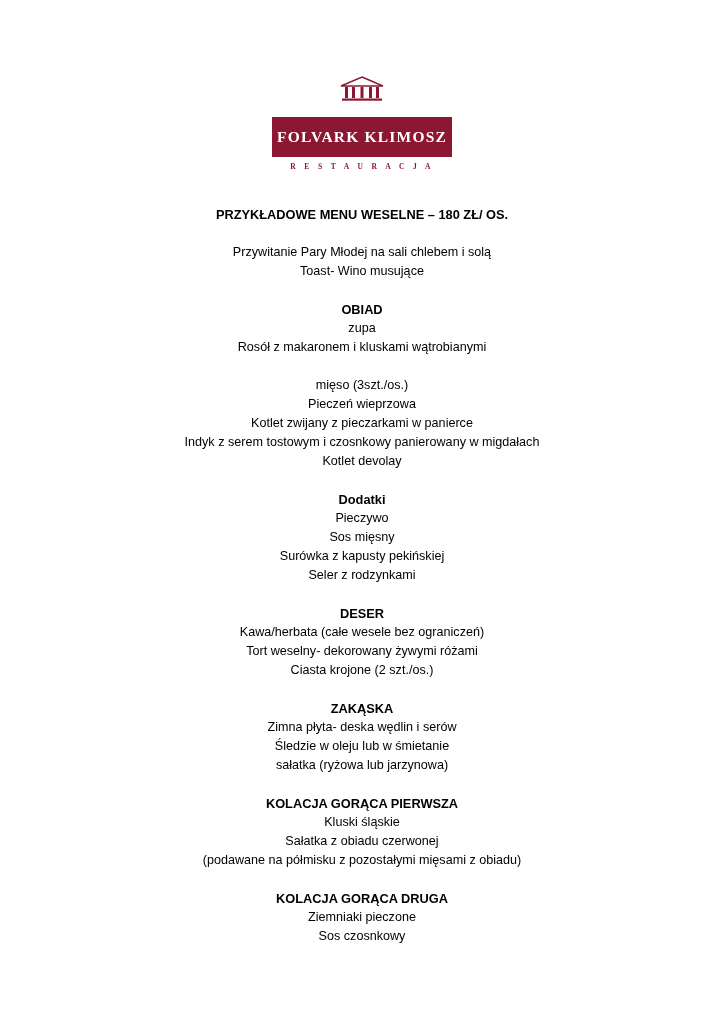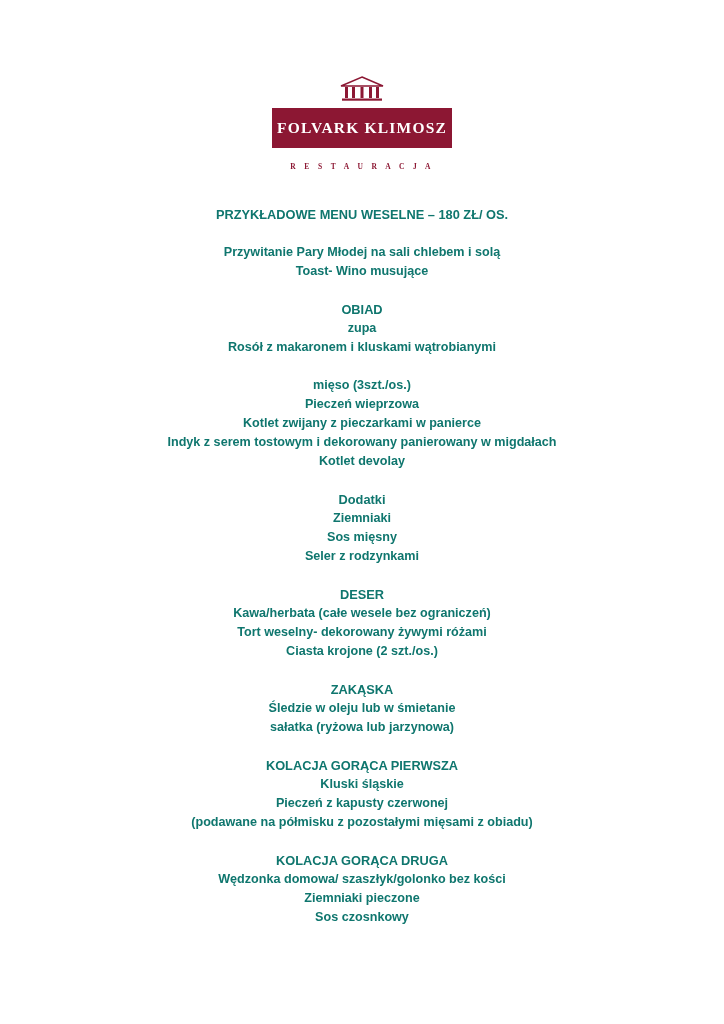"FOLVARK KLIMOSZ" .logo-bar { top: 16px -> 25px }
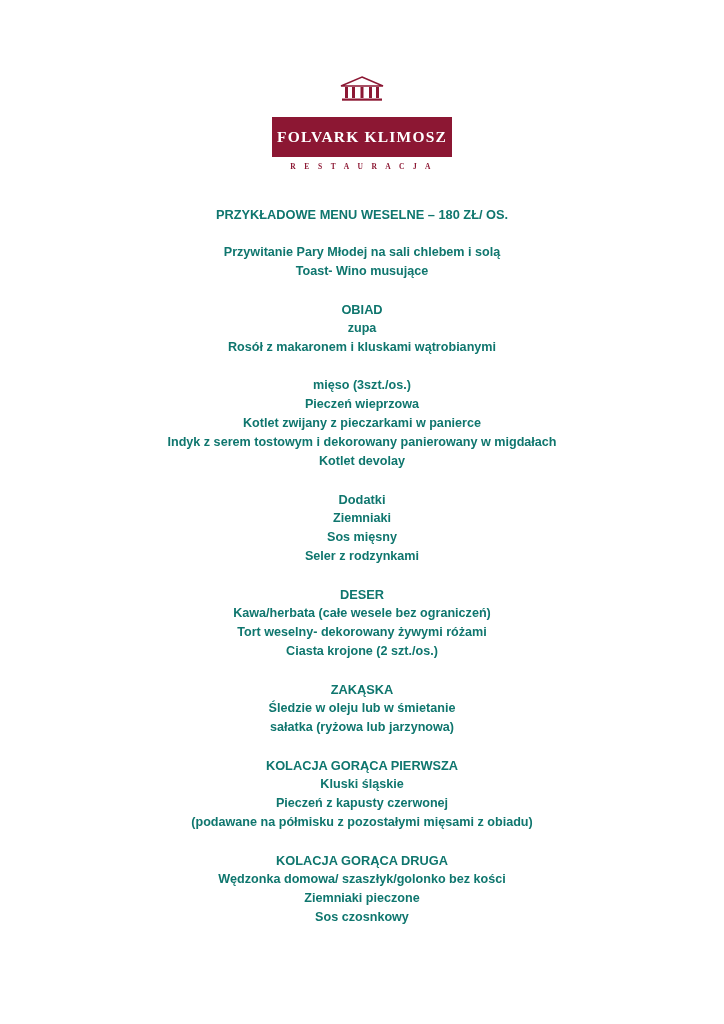"PRZYKŁADOWE MENU WESELNE – 180" .content { color: #0f766e -> #000000 }
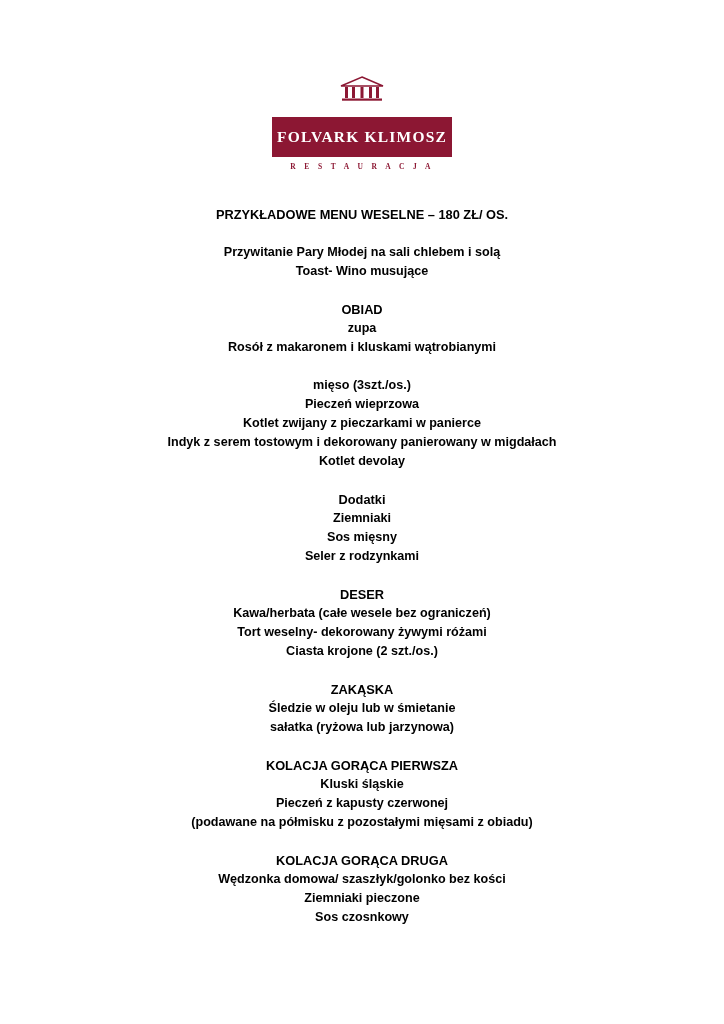"Przywitanie Pary Młodej na sali" .line { font-weight: 700 -> 400 }
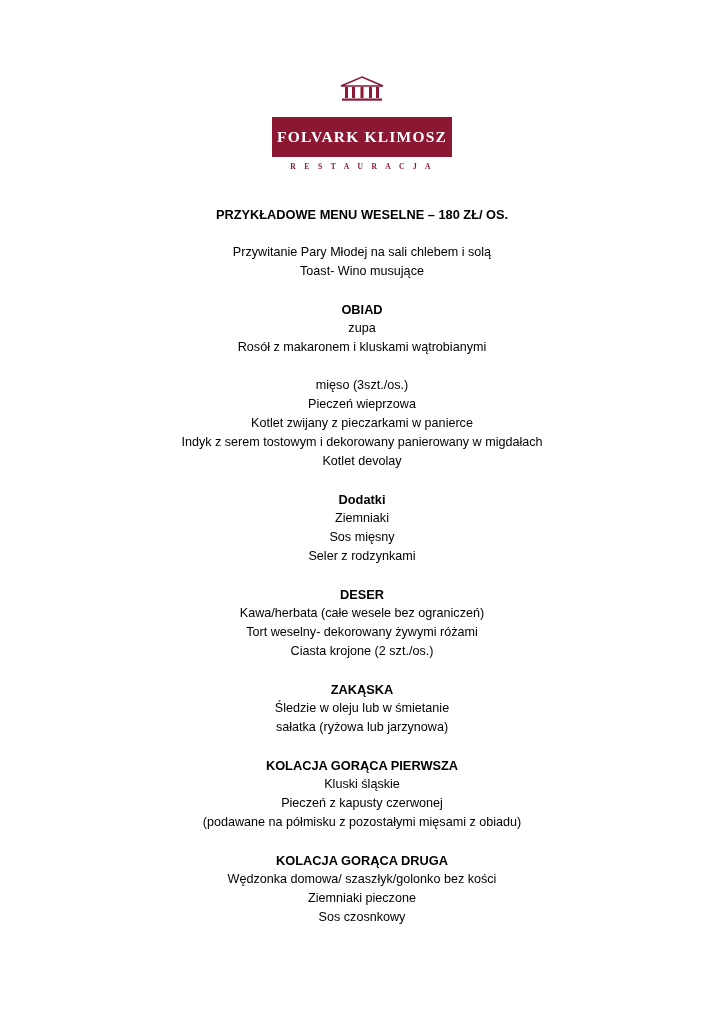"Indyk z serem tostowym i" div.line { text: dekorowany -> czosnkowy }
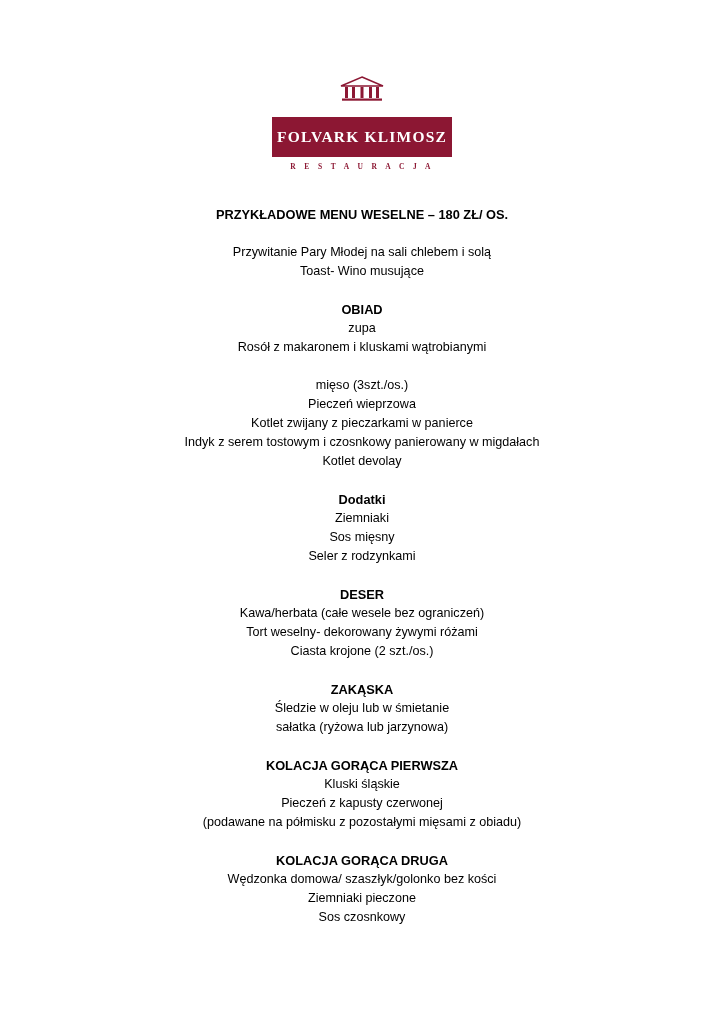"Ziemniaki" div.line { text: Ziemniaki -> Pieczywo }
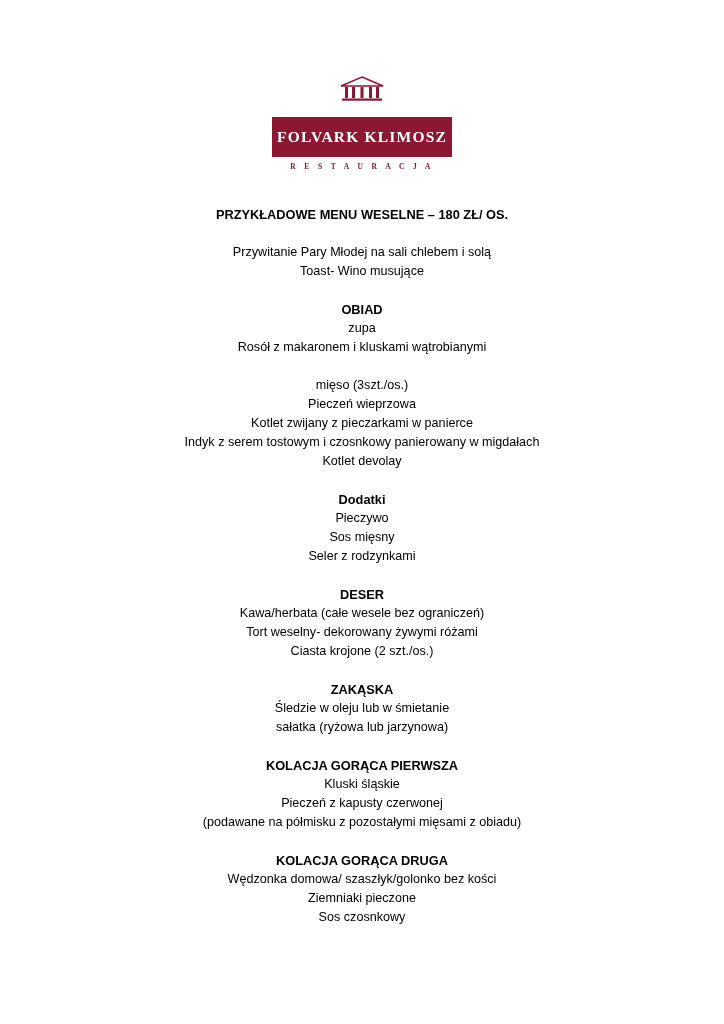"Surówka z kapusty pekińskiej" div.line { html: none -> <div>Surówka z kapusty pekińskiej</div> }
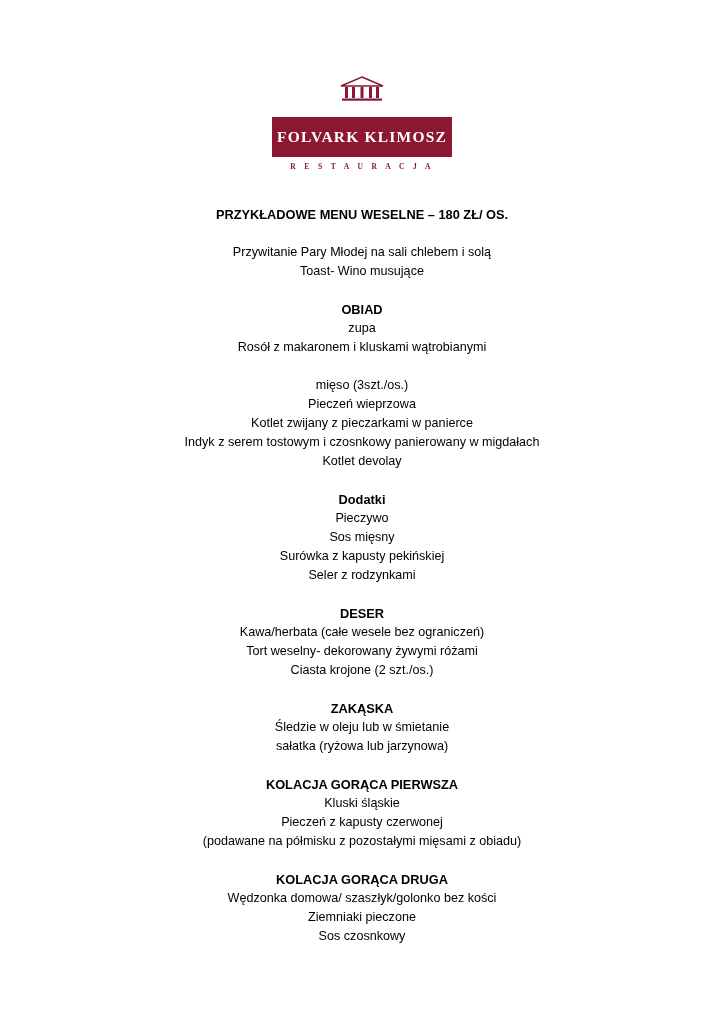"Zimna płyta- deska wędlin i" div.line { html: none -> <div>Zimna płyta- deska wędlin i serów</div> }
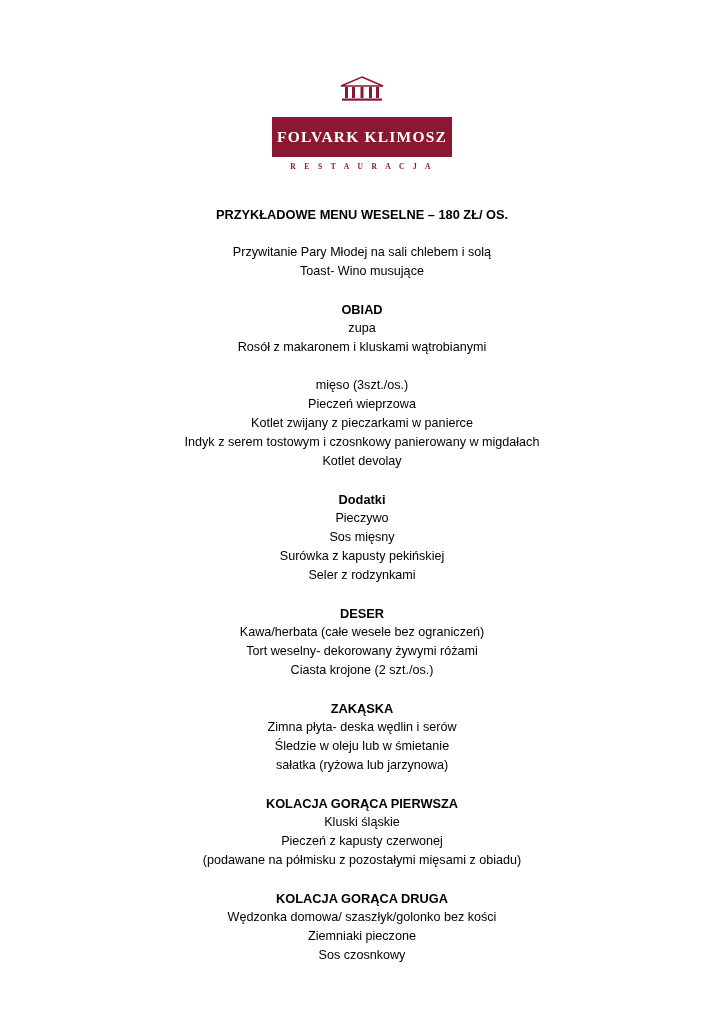"Pieczeń z kapusty czerwonej" div.line { text: Pieczeń z kapusty -> Sałatka z obiadu }
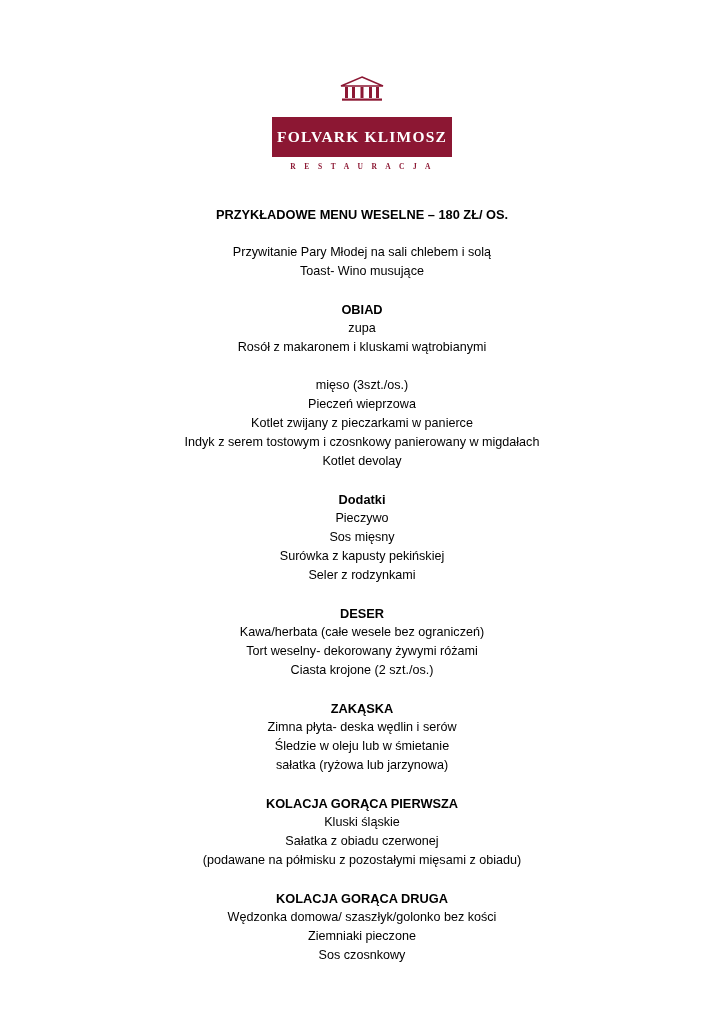"Wędzonka domowa/ szaszłyk/golonko bez" div.line { html: <div>Wędzonka domowa/ szaszłyk/golonko bez kości</div> -> none }
